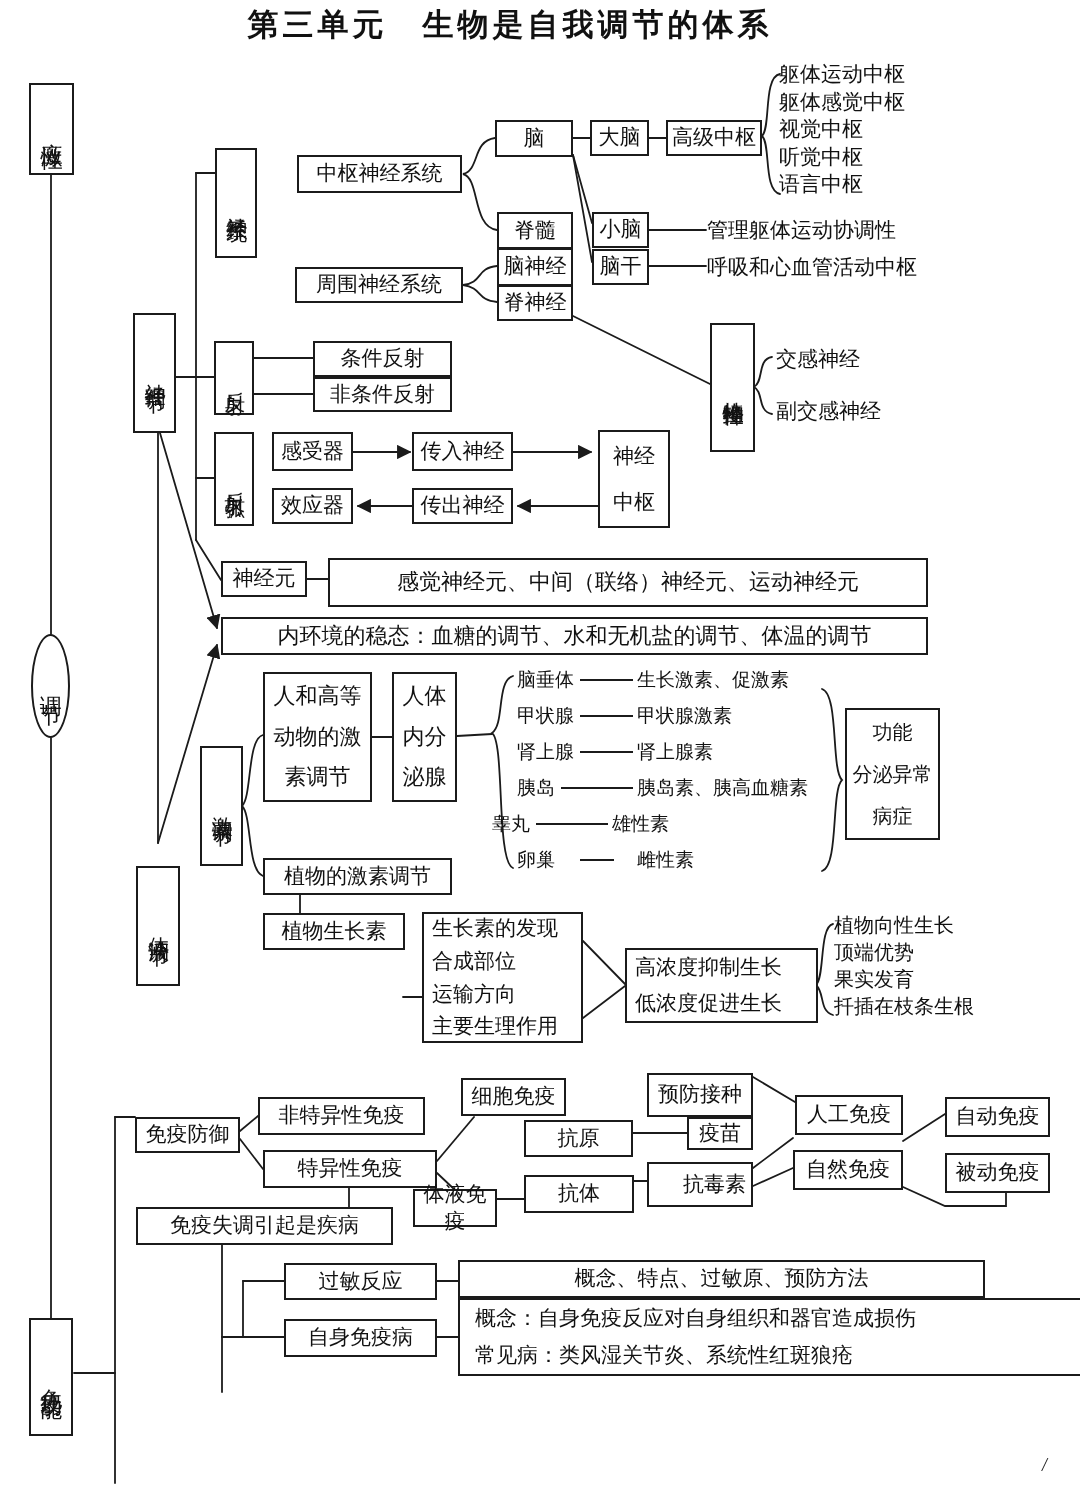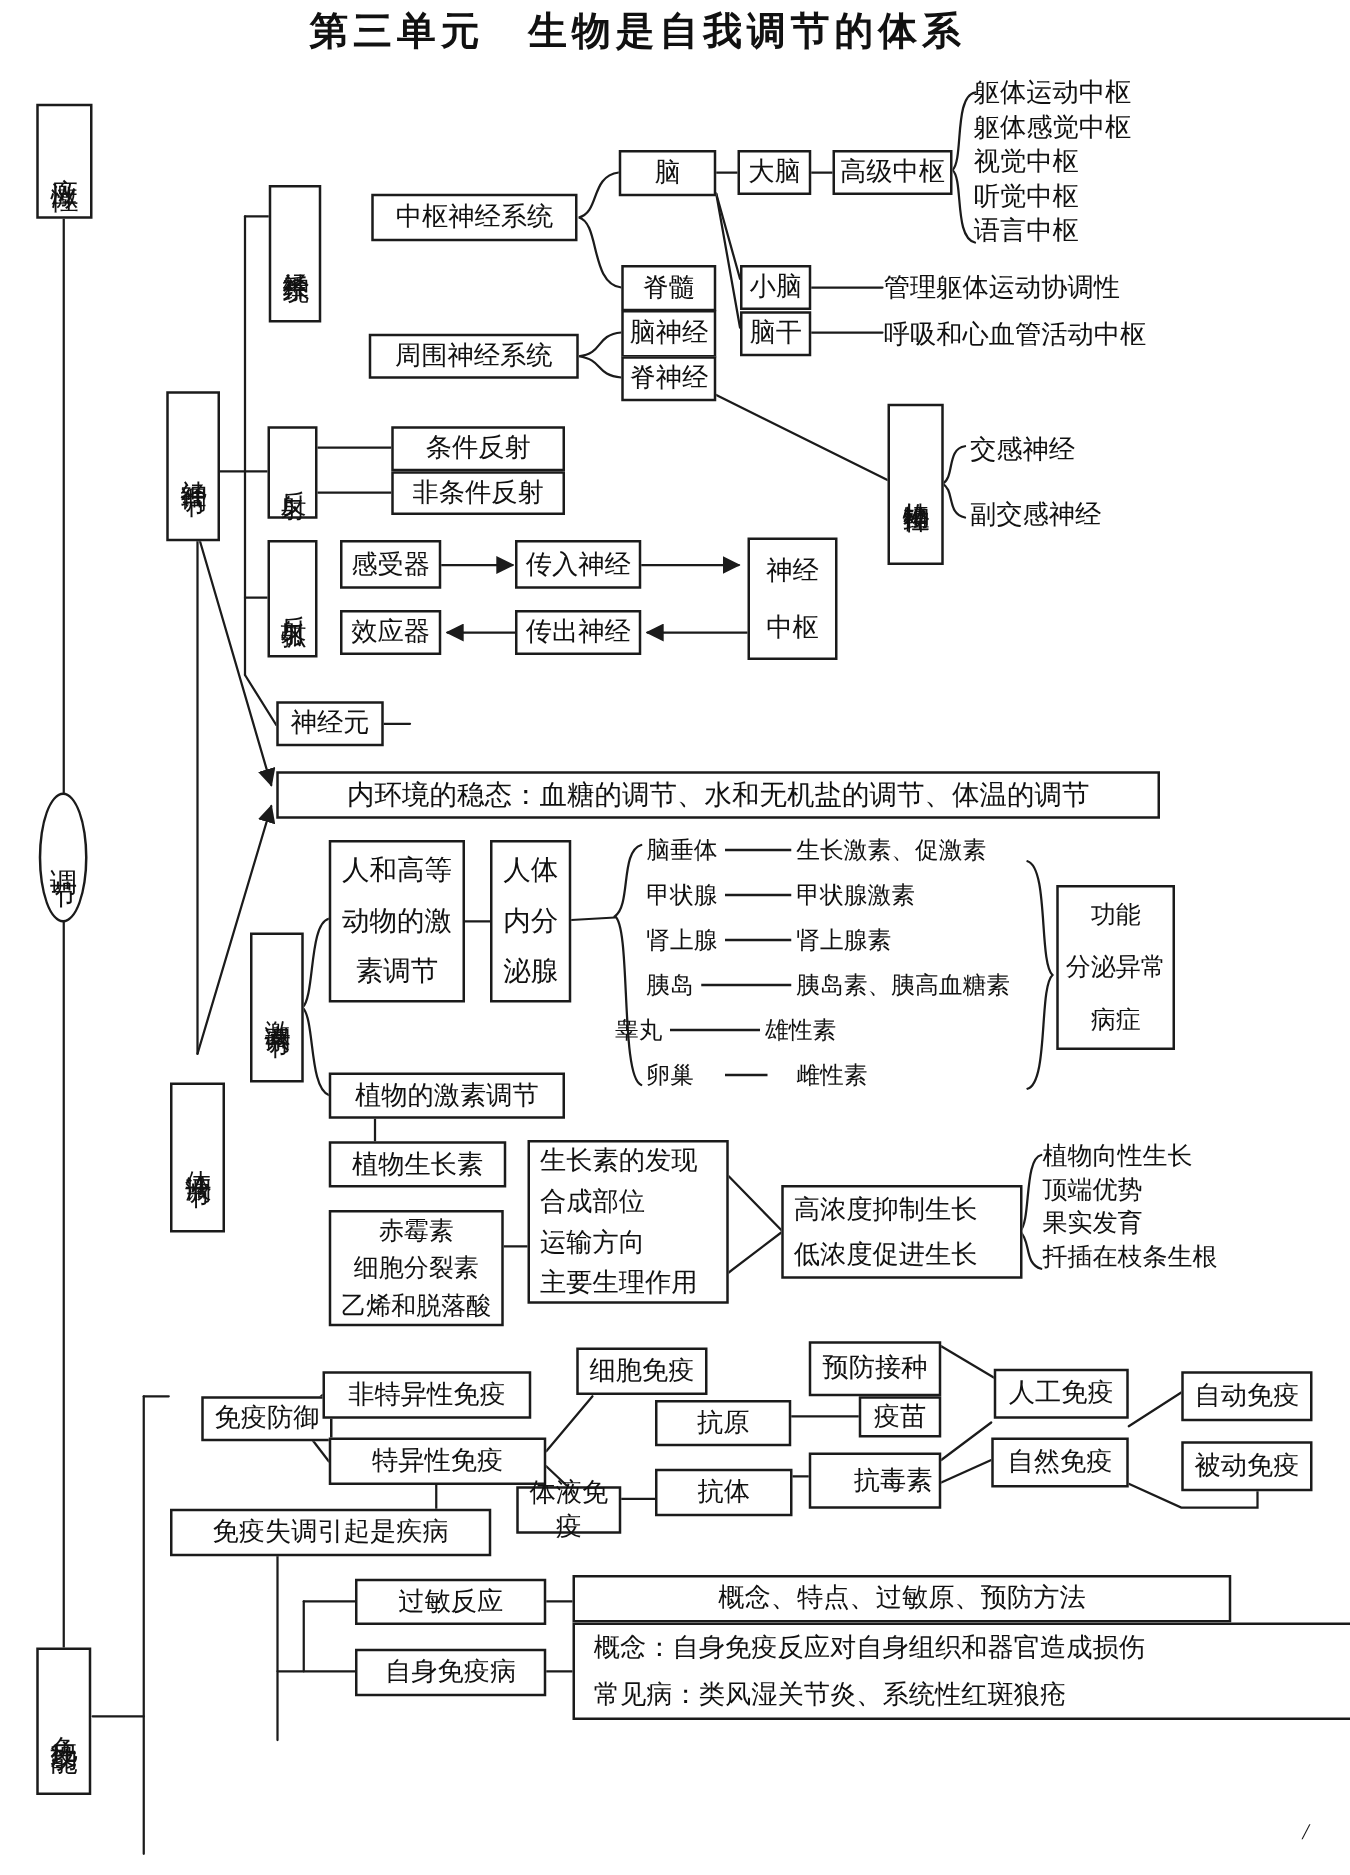"感觉神经元、中间（联络）神经元、运动神经元" div.bx { html: none -> <div>感觉神经元、中间（联络）神经元、运动神经元</div> }
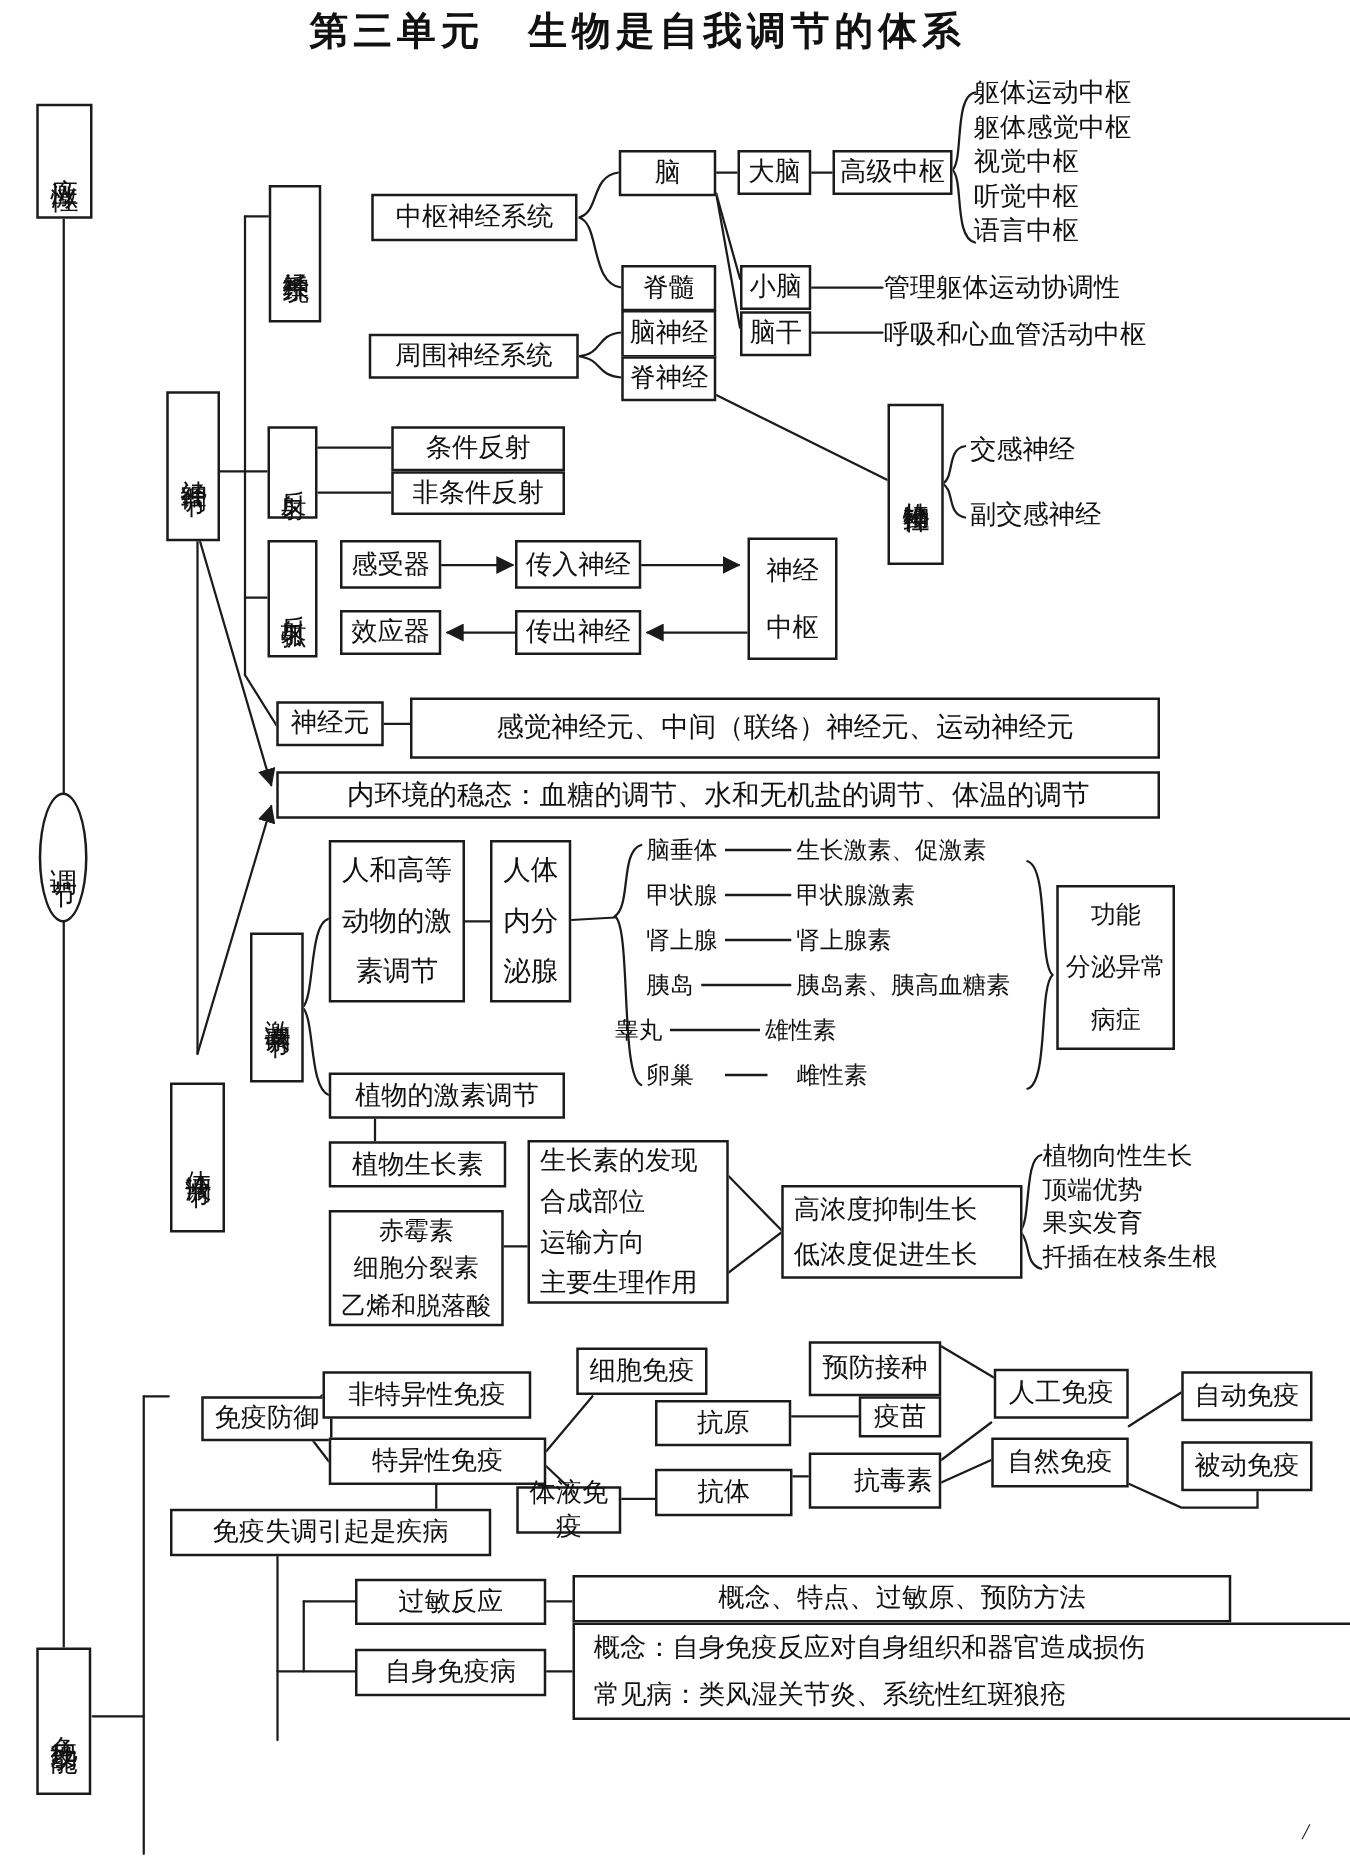"赤霉素" div.bx { html: <div>赤霉素 细胞分裂素 乙烯和脱落酸</div> -> none }
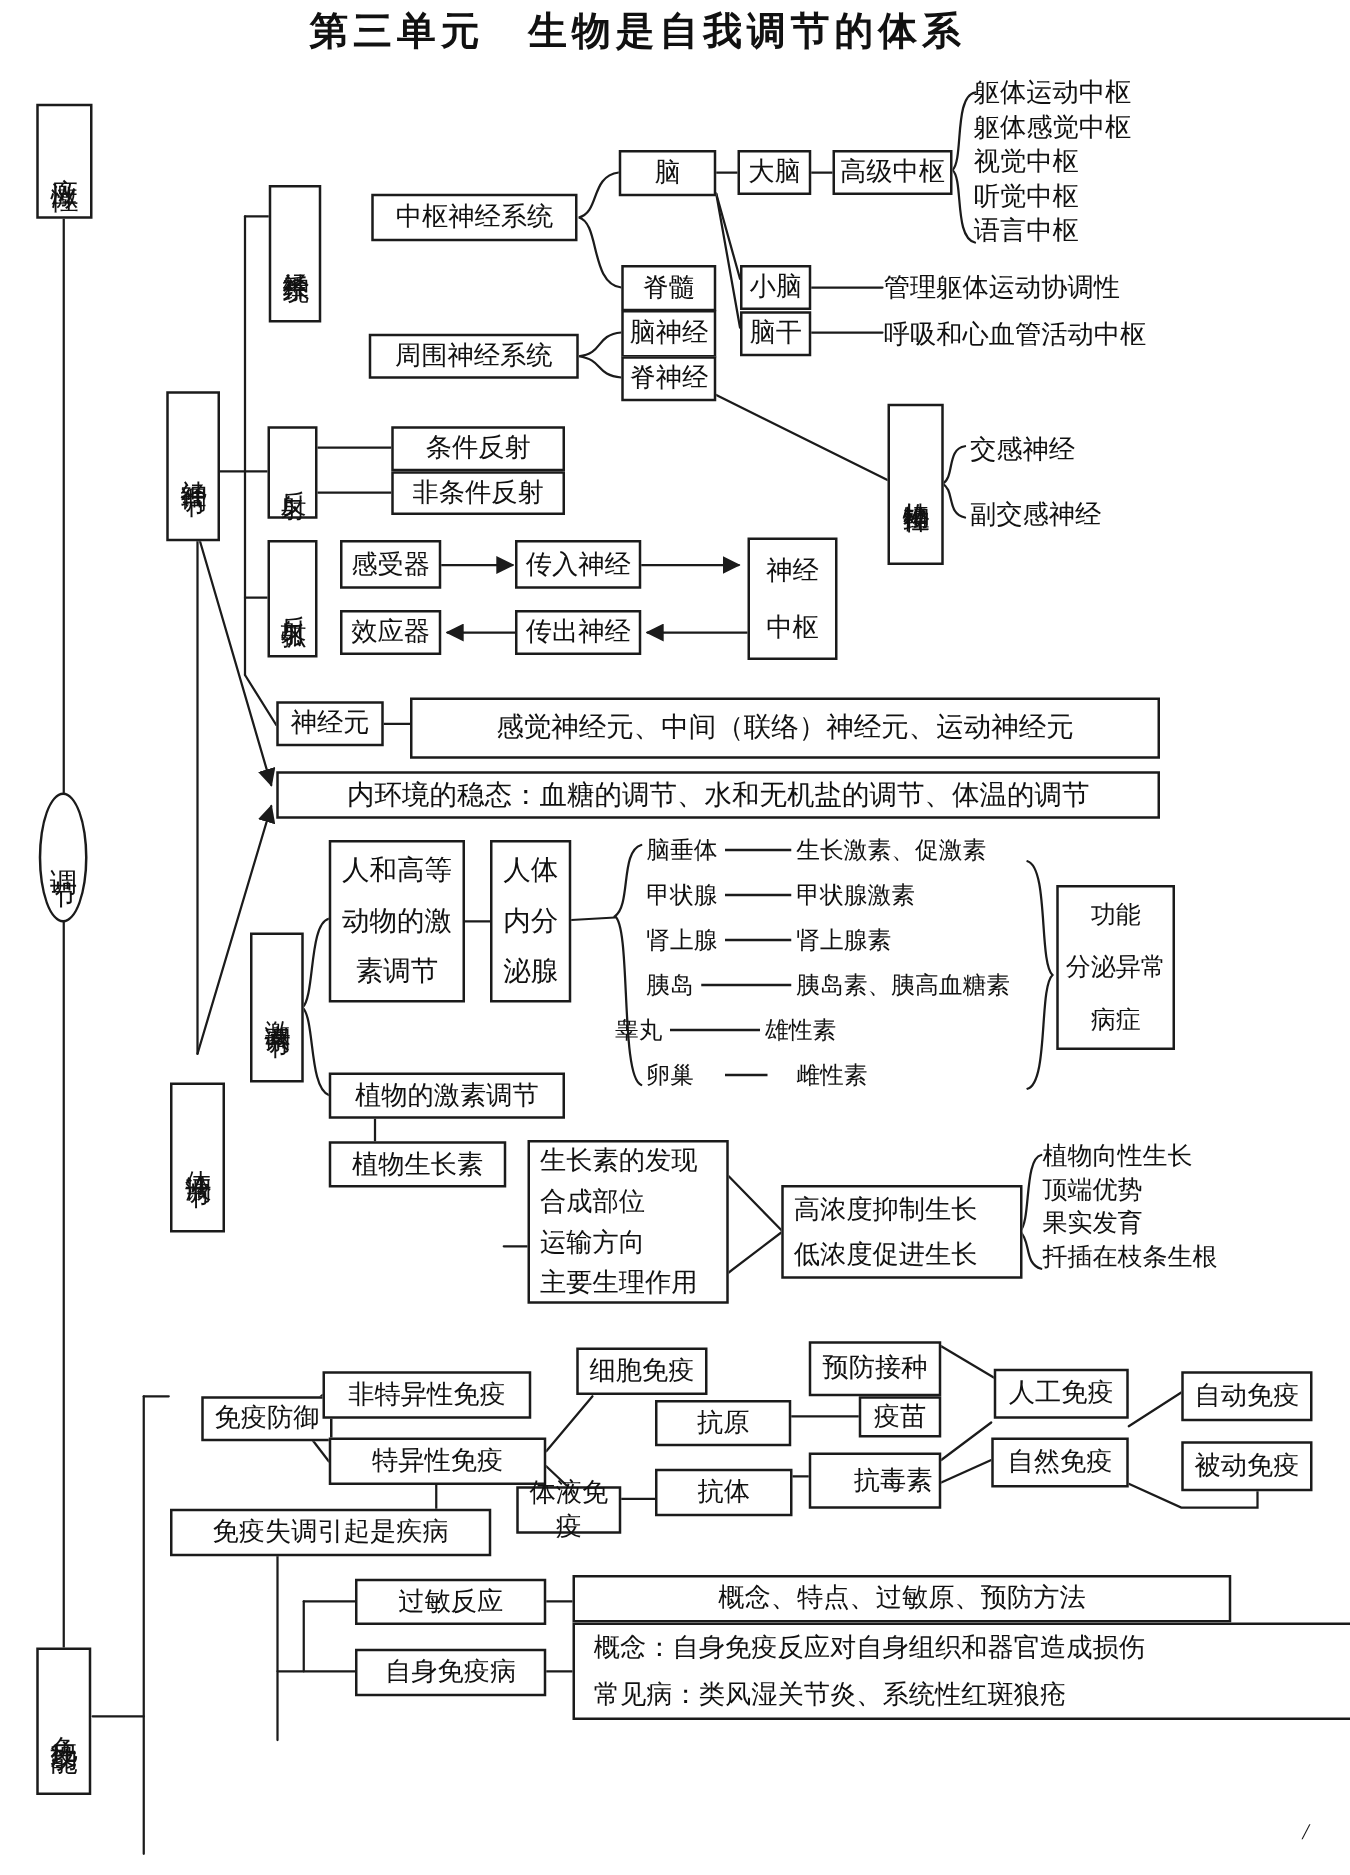"免疫防御" div.bx { margin-left: 26px -> none }
